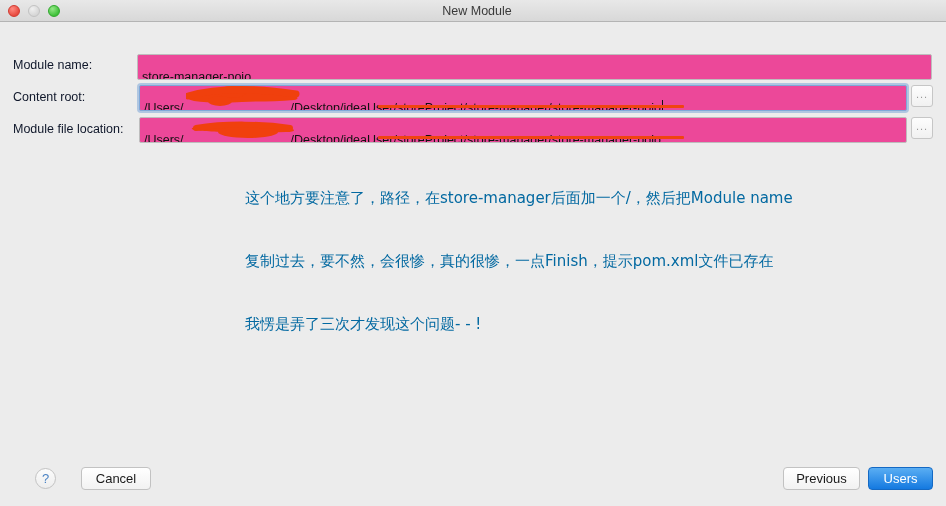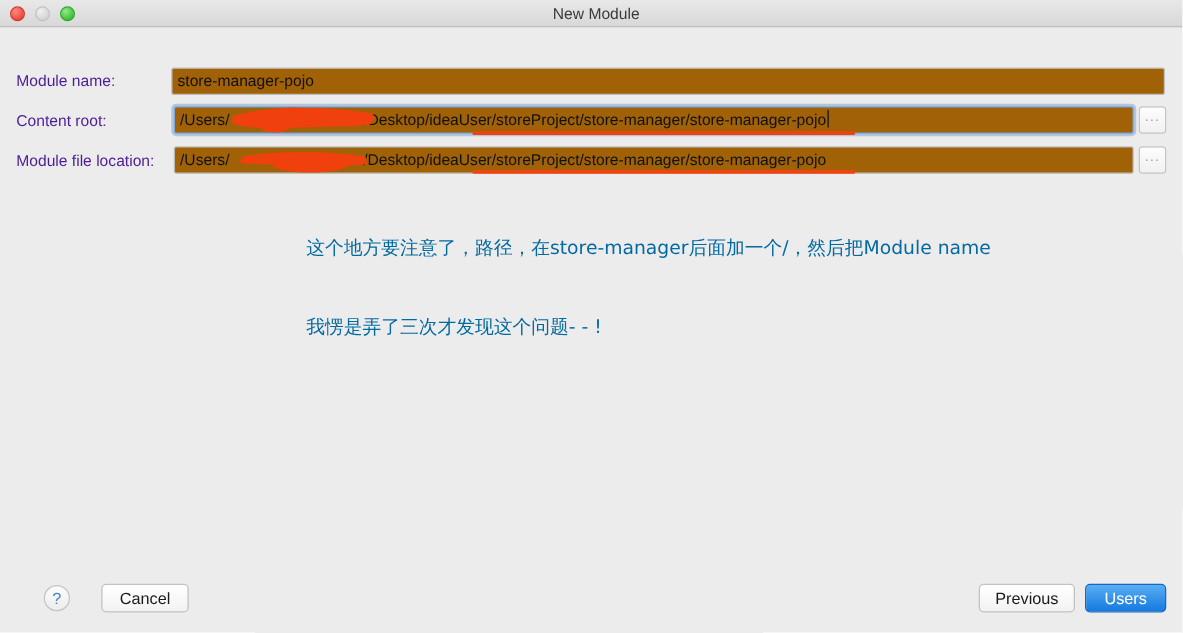"Module name:" .field-label { color: #4c1d95 -> #0f172a }
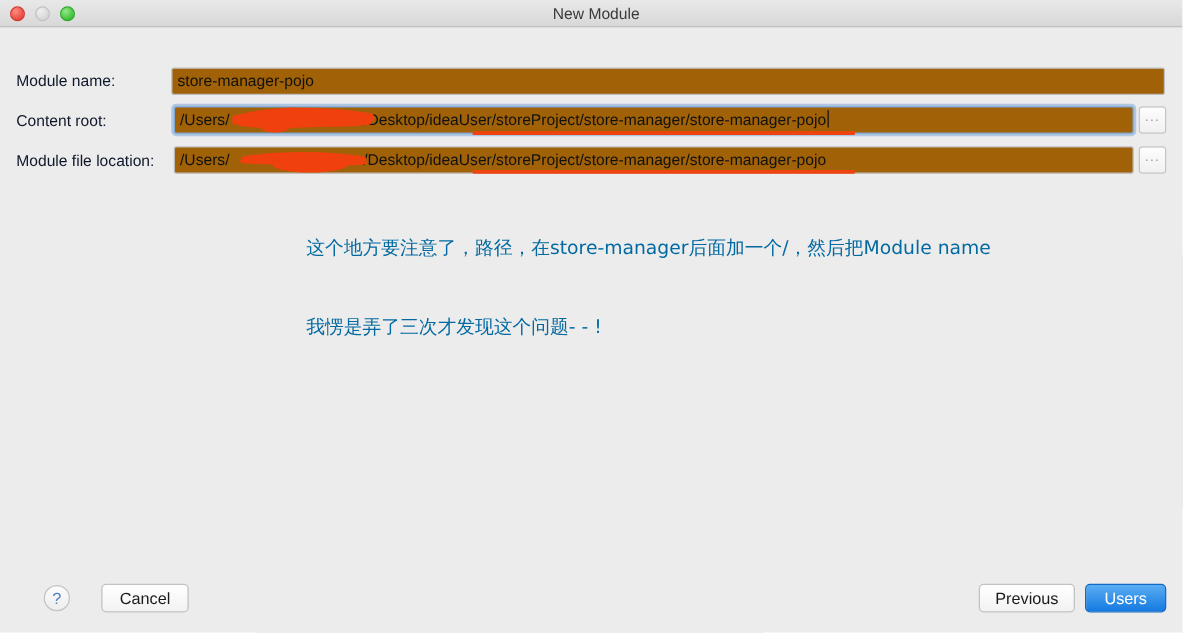"store-manager-pojo" .text-field { background: #a16207 -> #ec4899; padding: 0 4px -> 12px 4px }
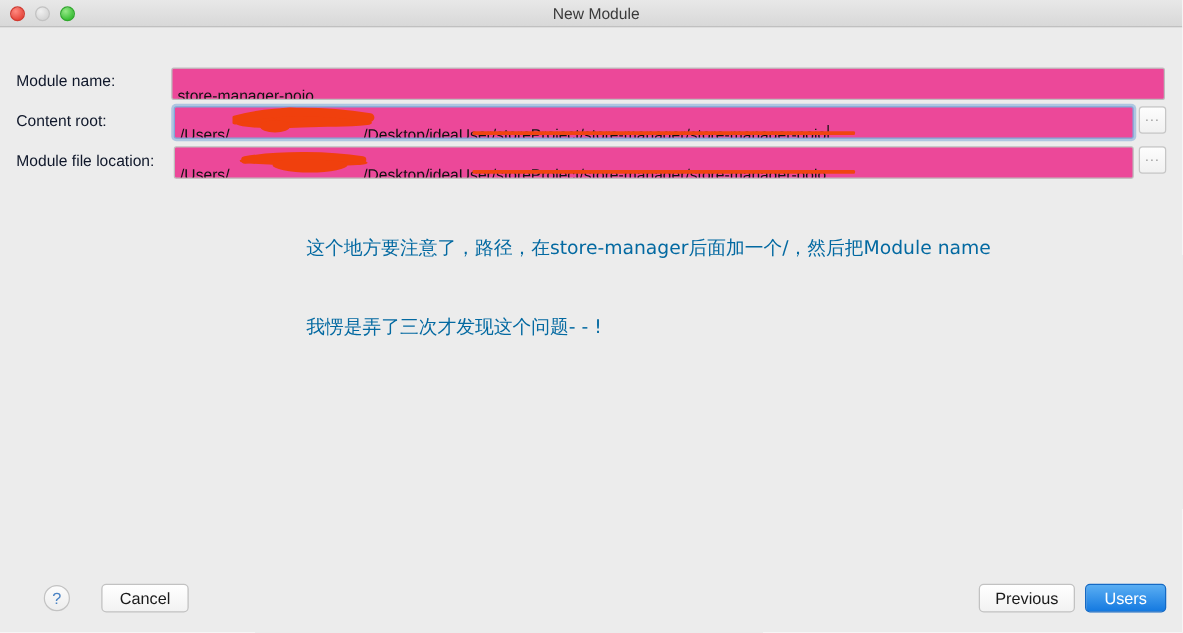"复制过去，要不然，会很惨，真的很惨，一点Finish，提示pom.xml文件已存" span.aline { html: none -> <span>复制过去，要不然，会很惨，真的很惨，一点Finish，提示pom.xml文件已存在</span> }
